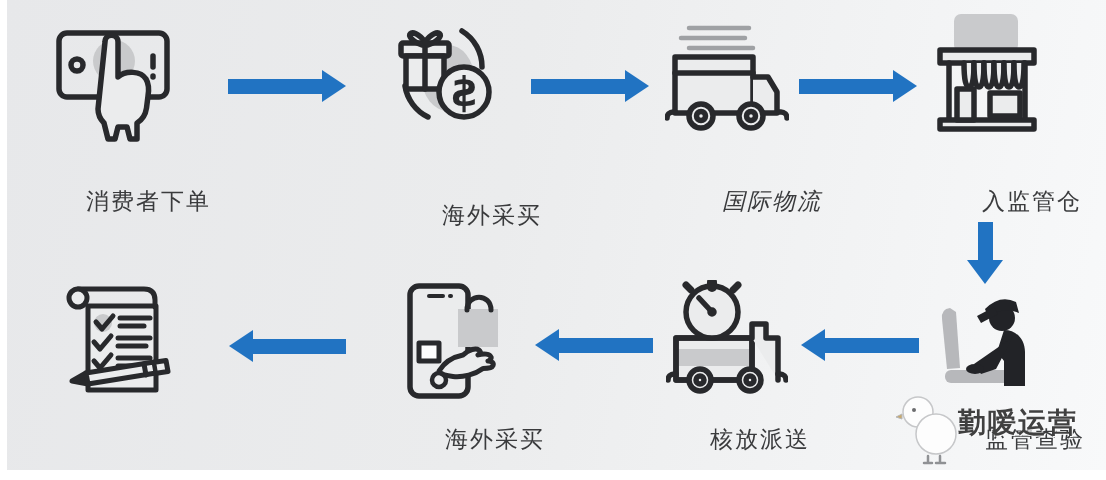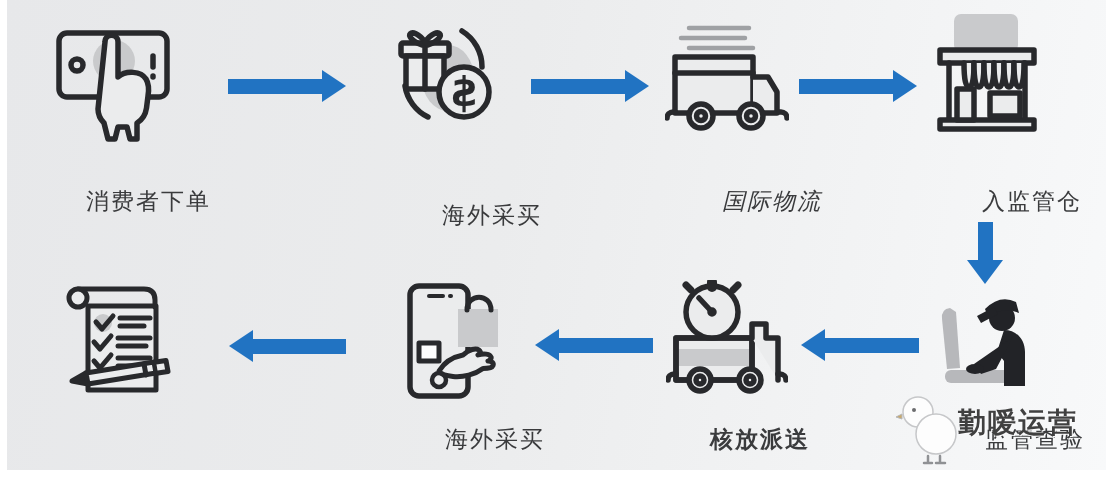"核放派送" div.step-label { font-weight: bold -> none }
